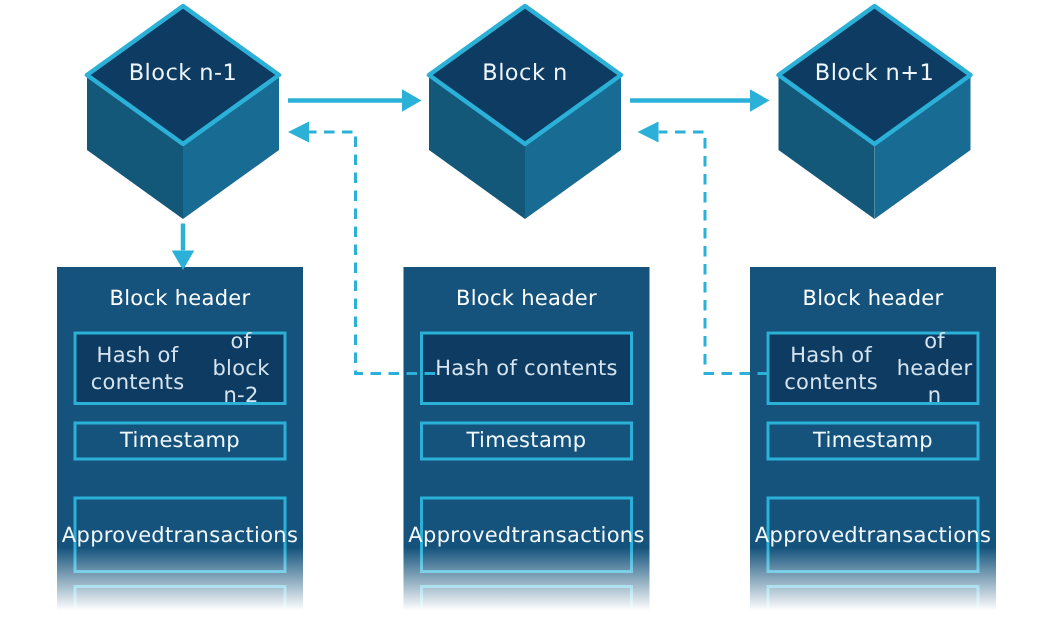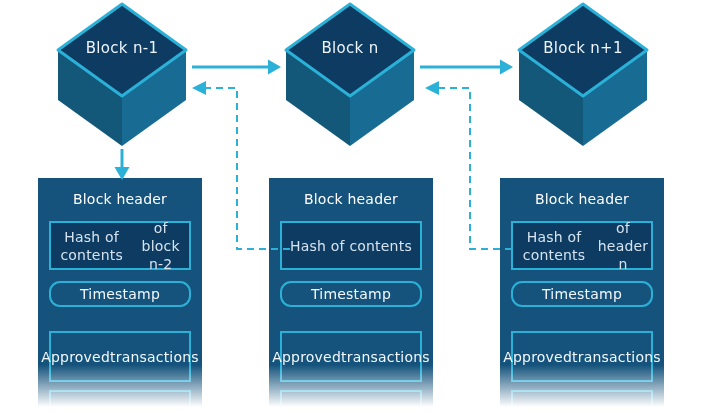"Timestamp" .box.ts { border-radius: 11px -> none }
